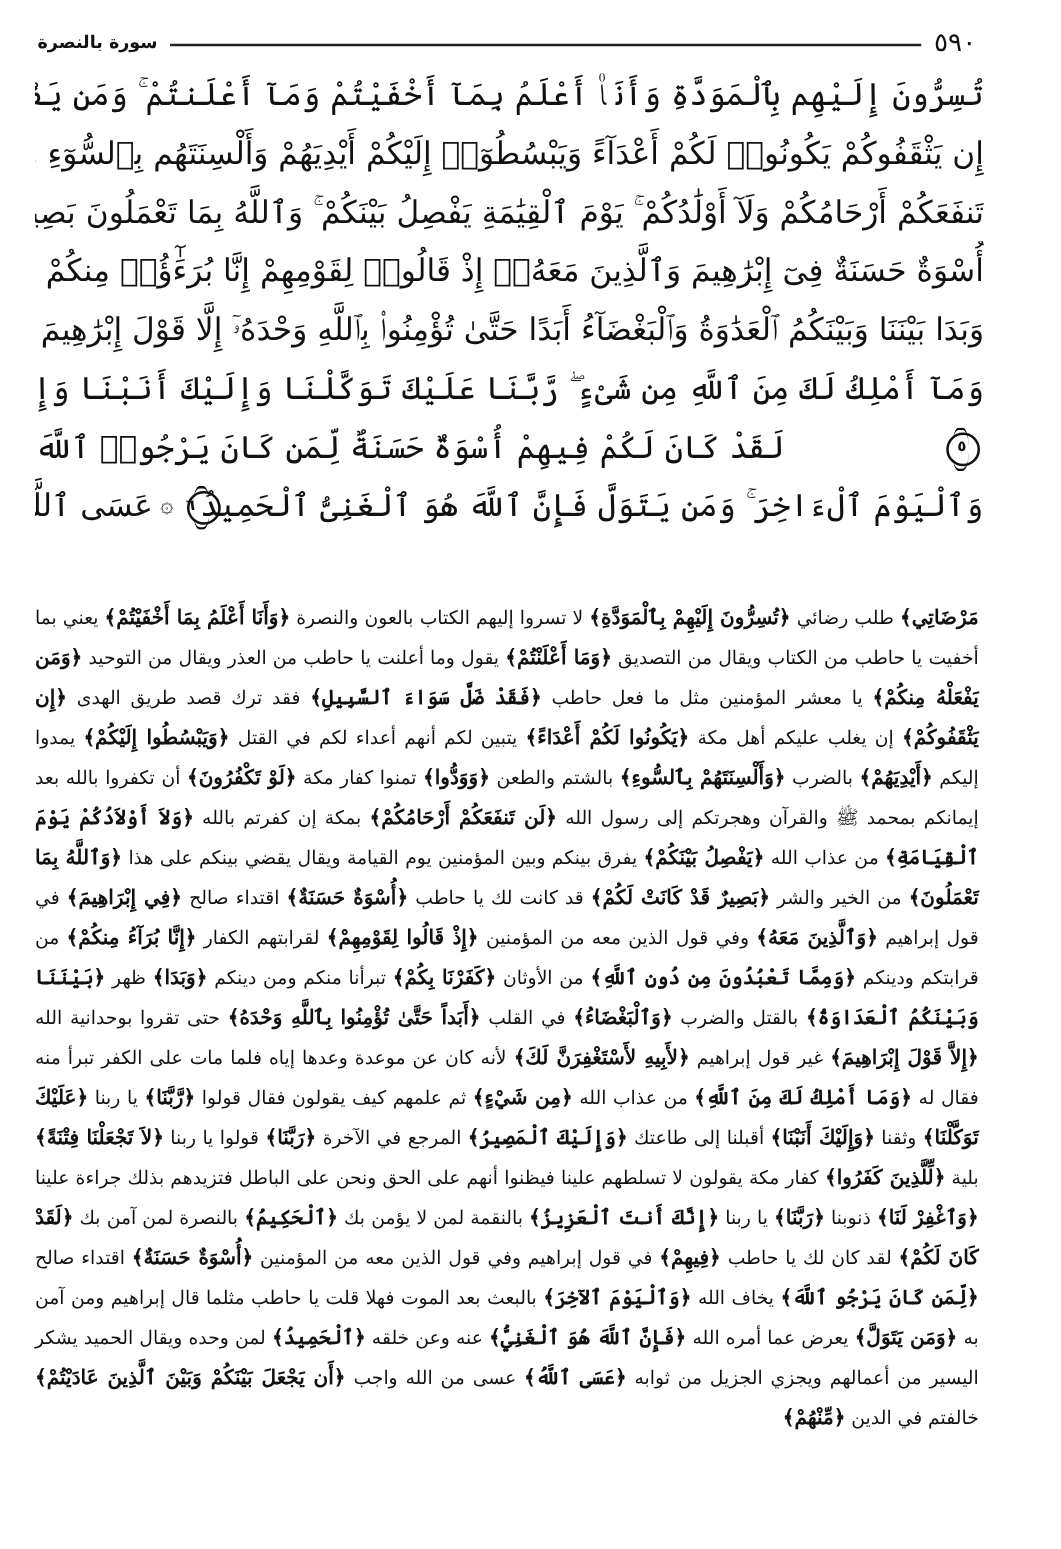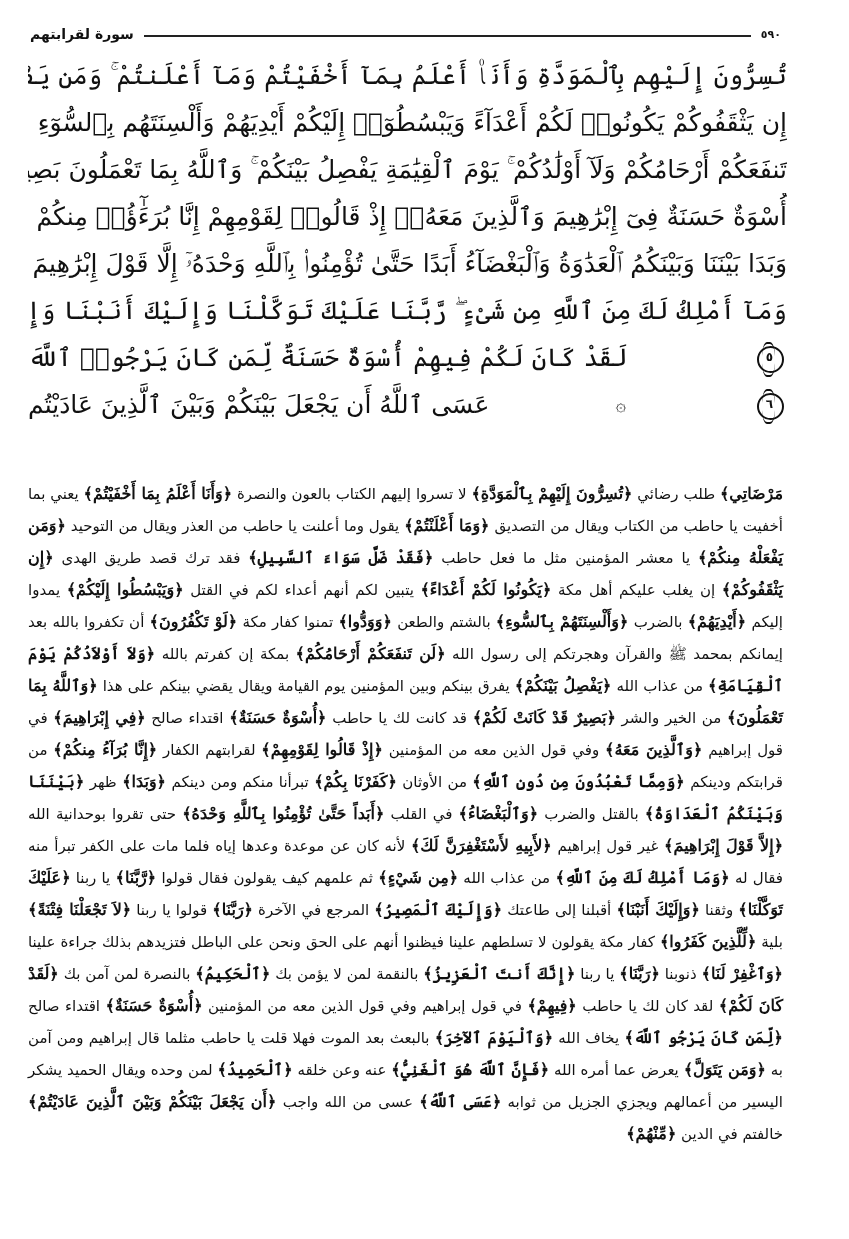"سورة لقرابتهم" span.surah-name { text: لقرابتهم -> بالنصرة }
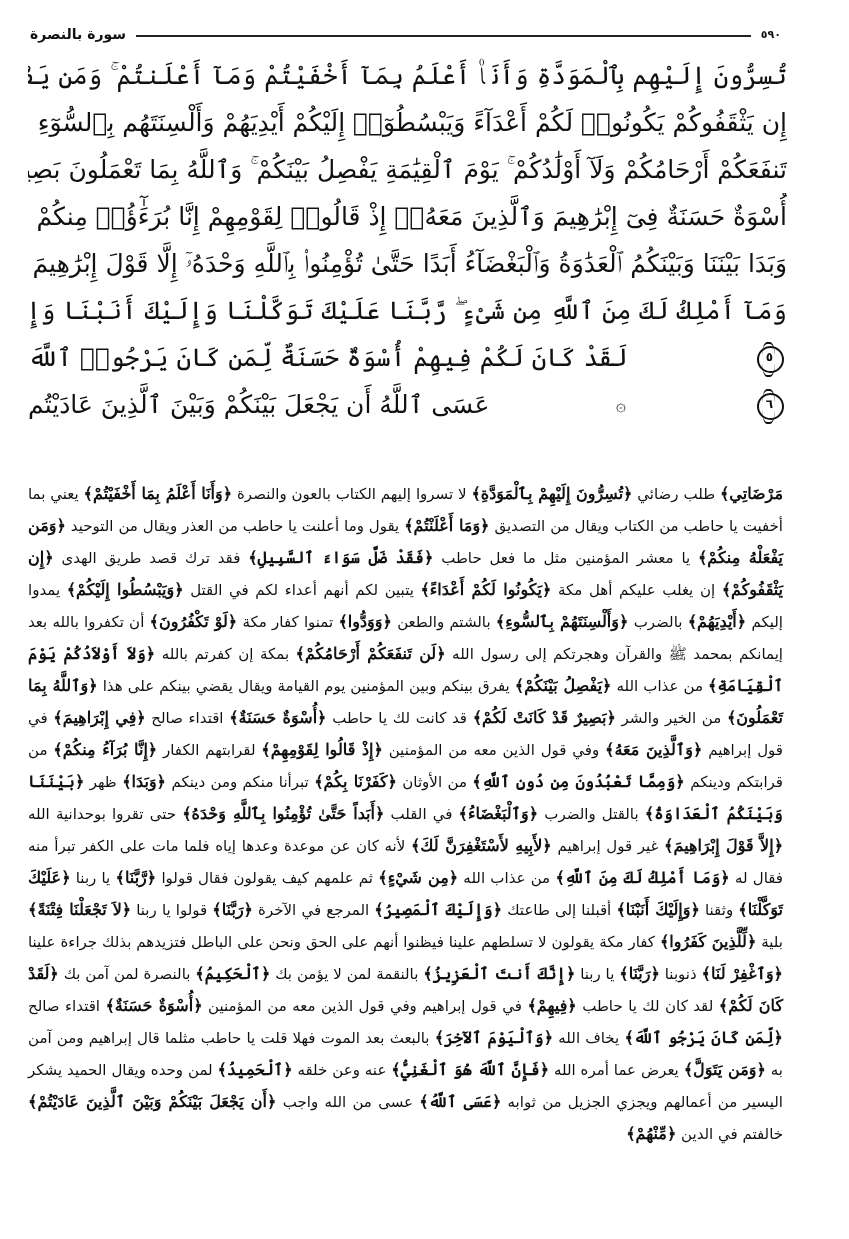"٥٩٠" .page-number { font-size: 11px -> 21px; font-weight: bold -> normal }
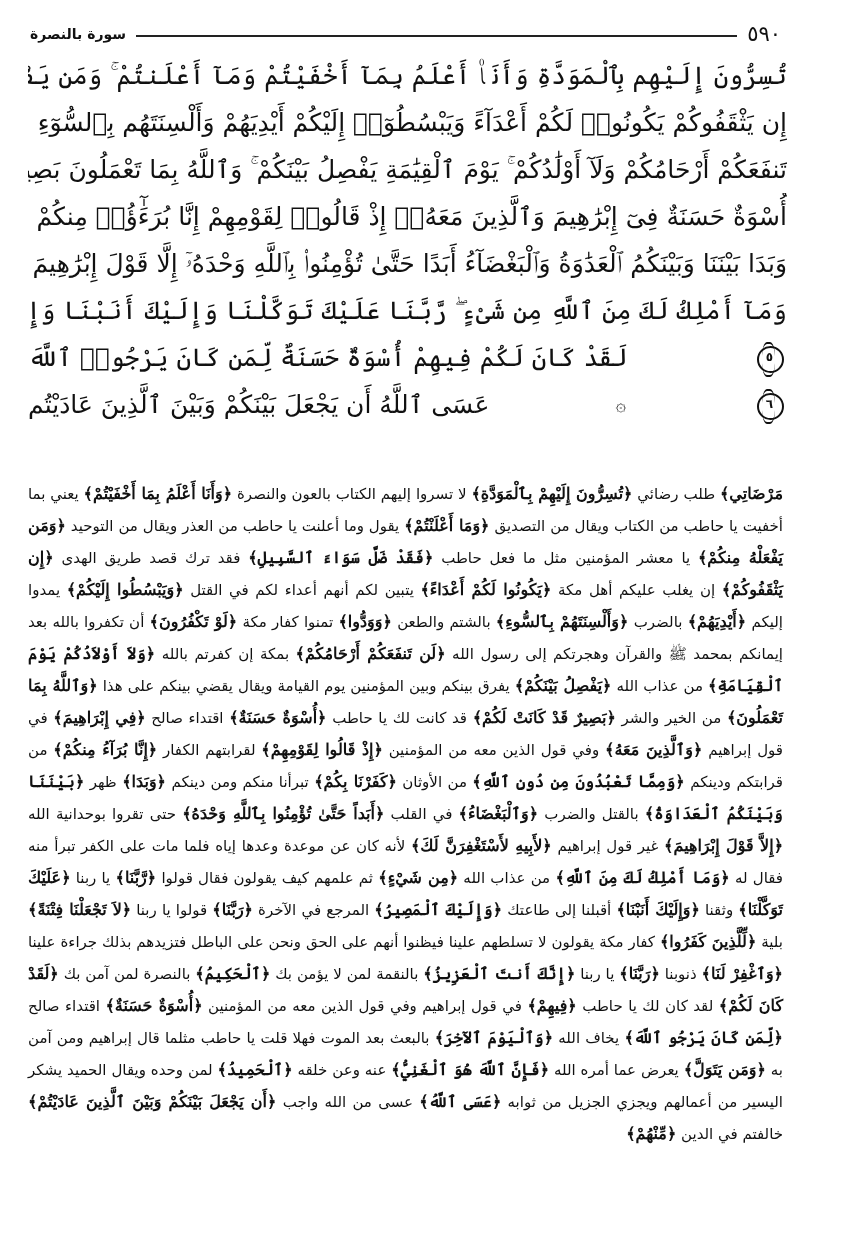"وَٱلْيَوْمَ ٱلْءَاخِرَ ۚ وَمَن يَتَوَلَّ" span.q-seg { html: none -> <span>وَٱلْيَوْمَ ٱلْءَاخِرَ ۚ وَمَن يَتَوَلَّ فَإِنَّ ٱللَّهَ هُوَ ٱلْغَنِىُّ ٱلْحَمِيدُ</span> }
